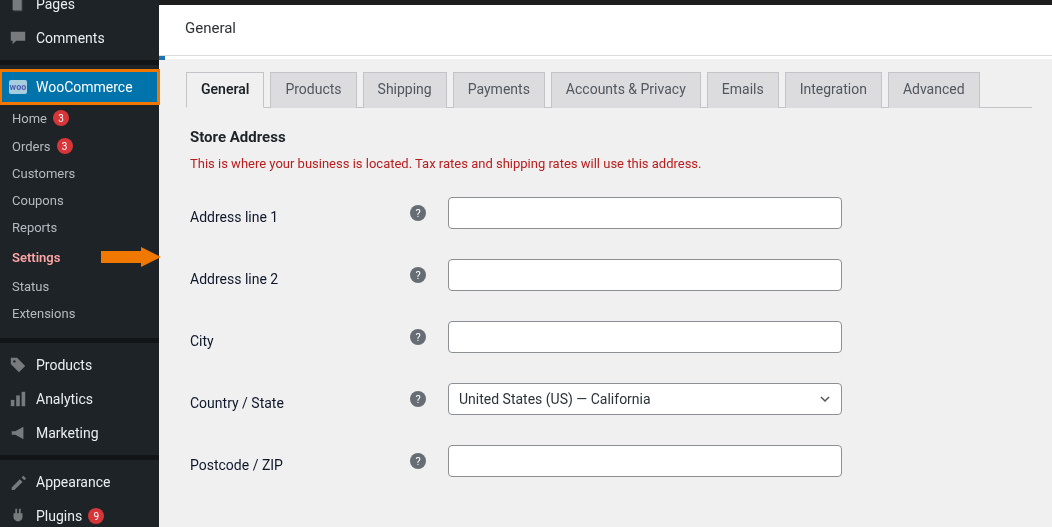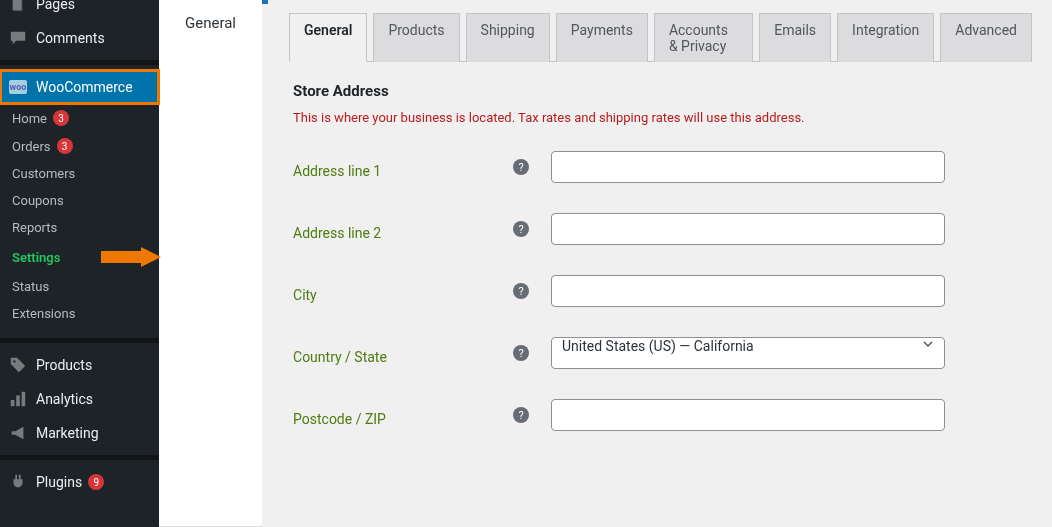"General" .content { flex-direction: row -> column }
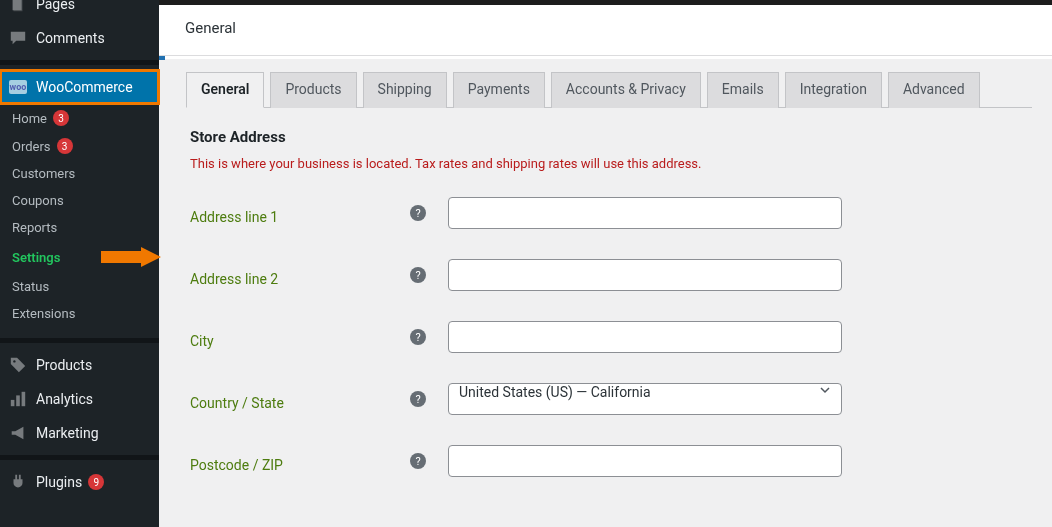"Address line 1" .form-label { color: #4d7c0f -> #0f172a }
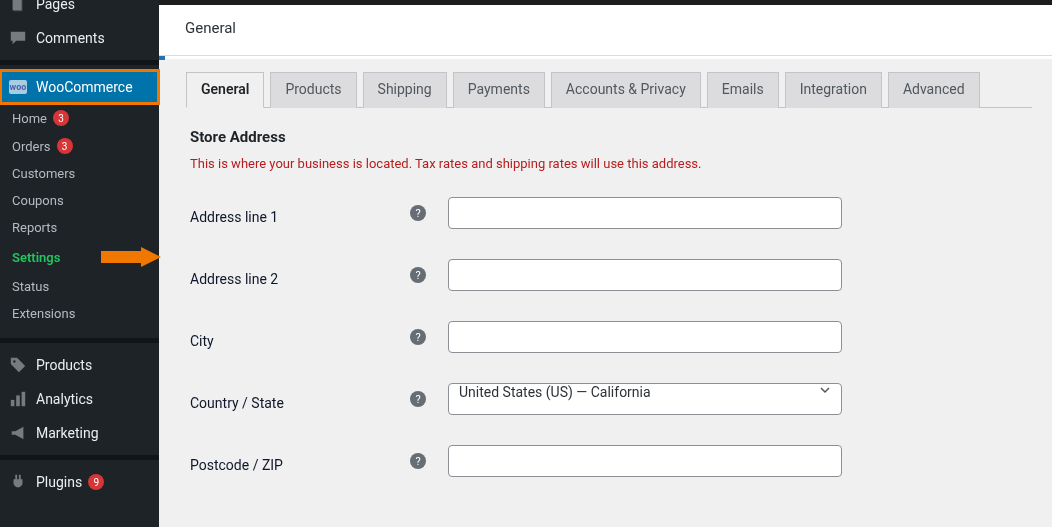"Settings" .submenu-item.current { color: #22c55e -> #fca5a5 }
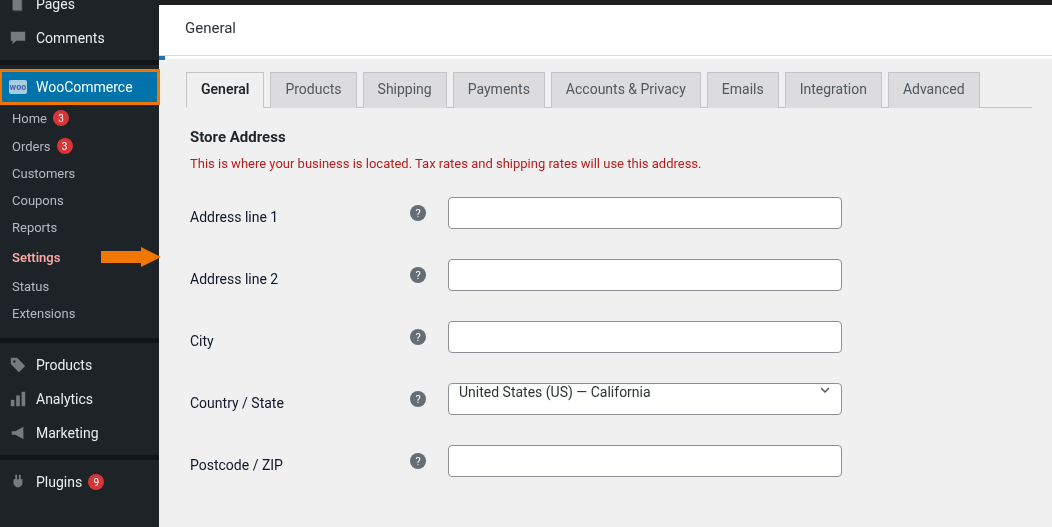"United States (US) — California" .select { align-items: none -> center }
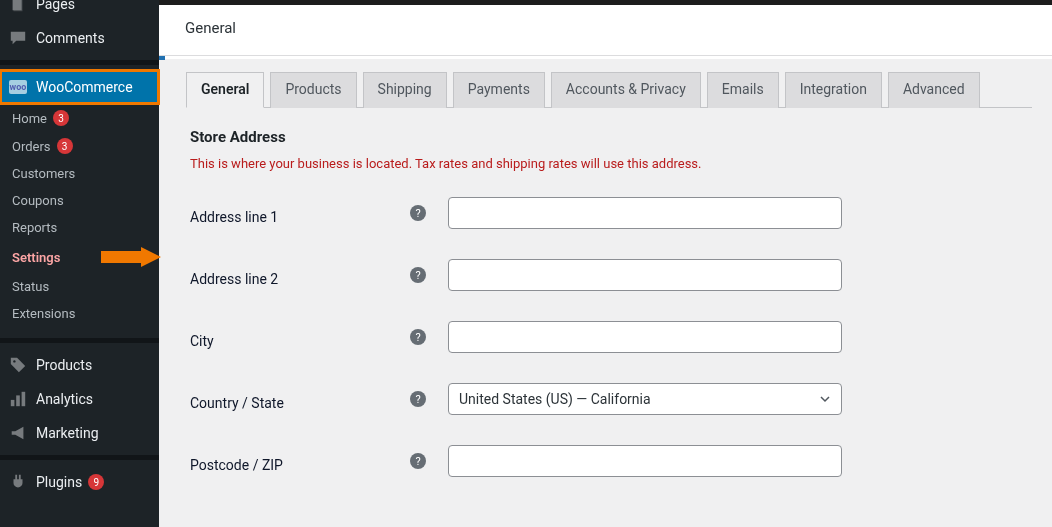"Appearance" div.menu-item { html: none -> <div> <span> <svg> <path></path> </svg> </span> <span>Appearance</span> </div> }
